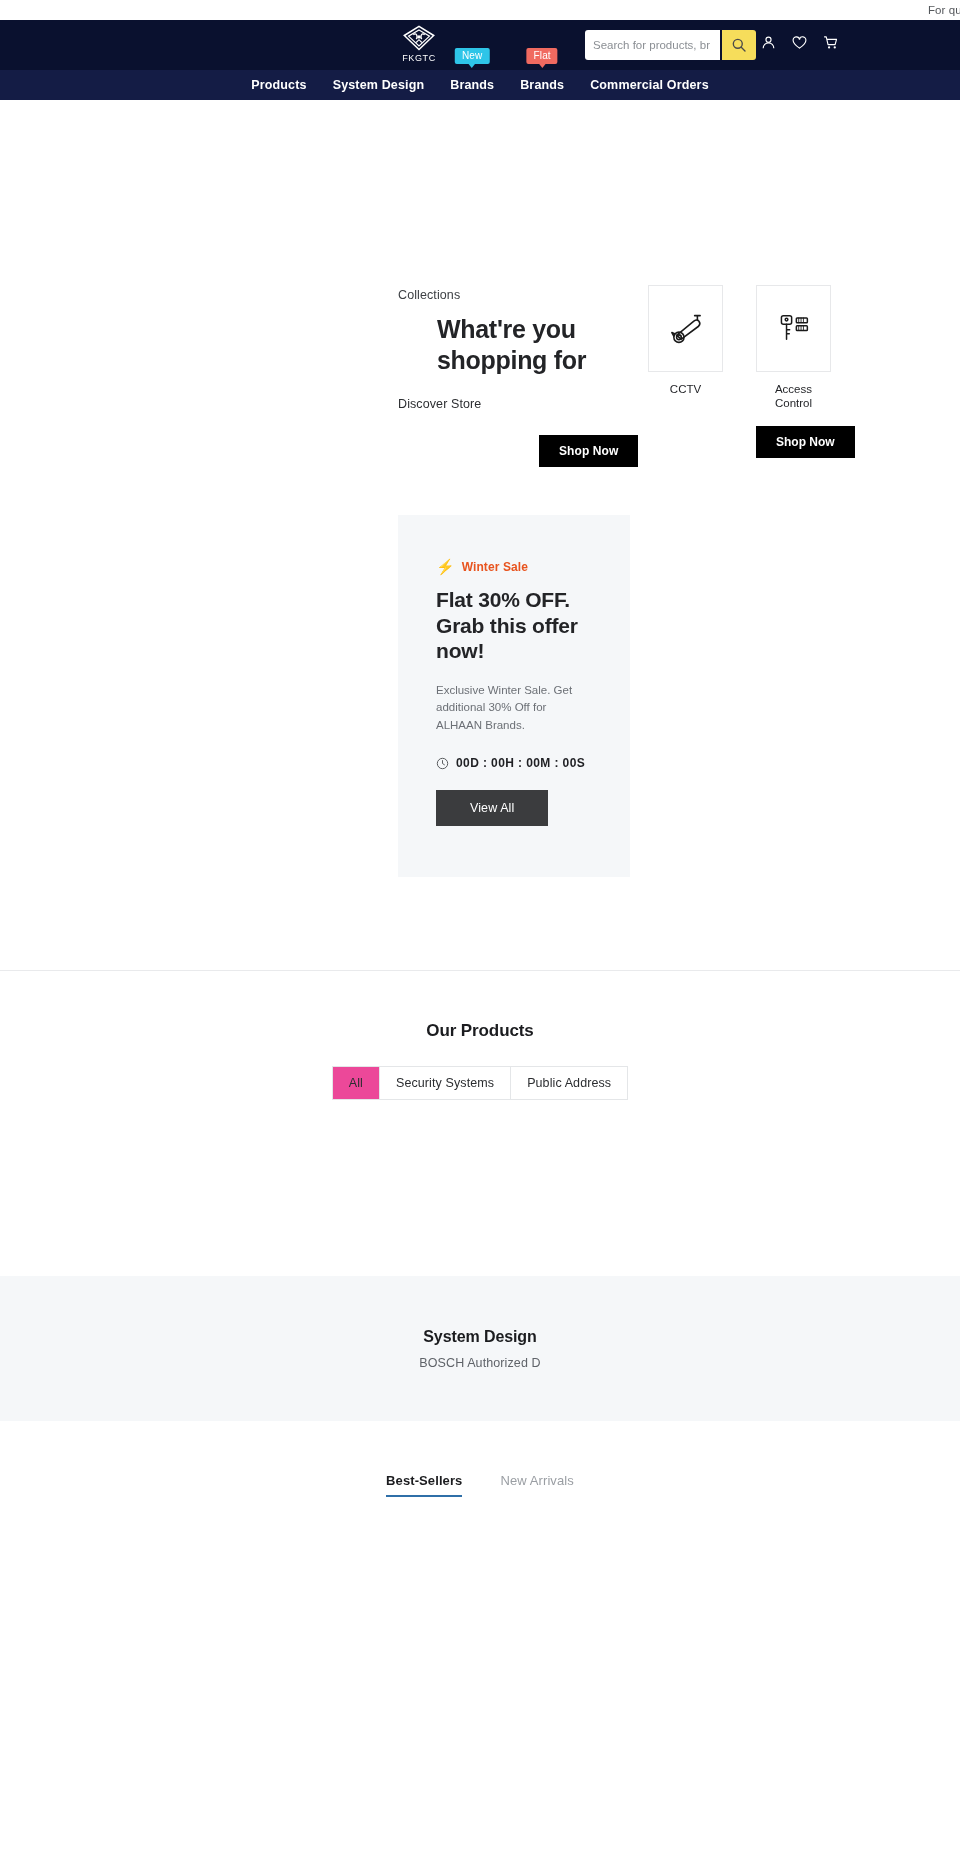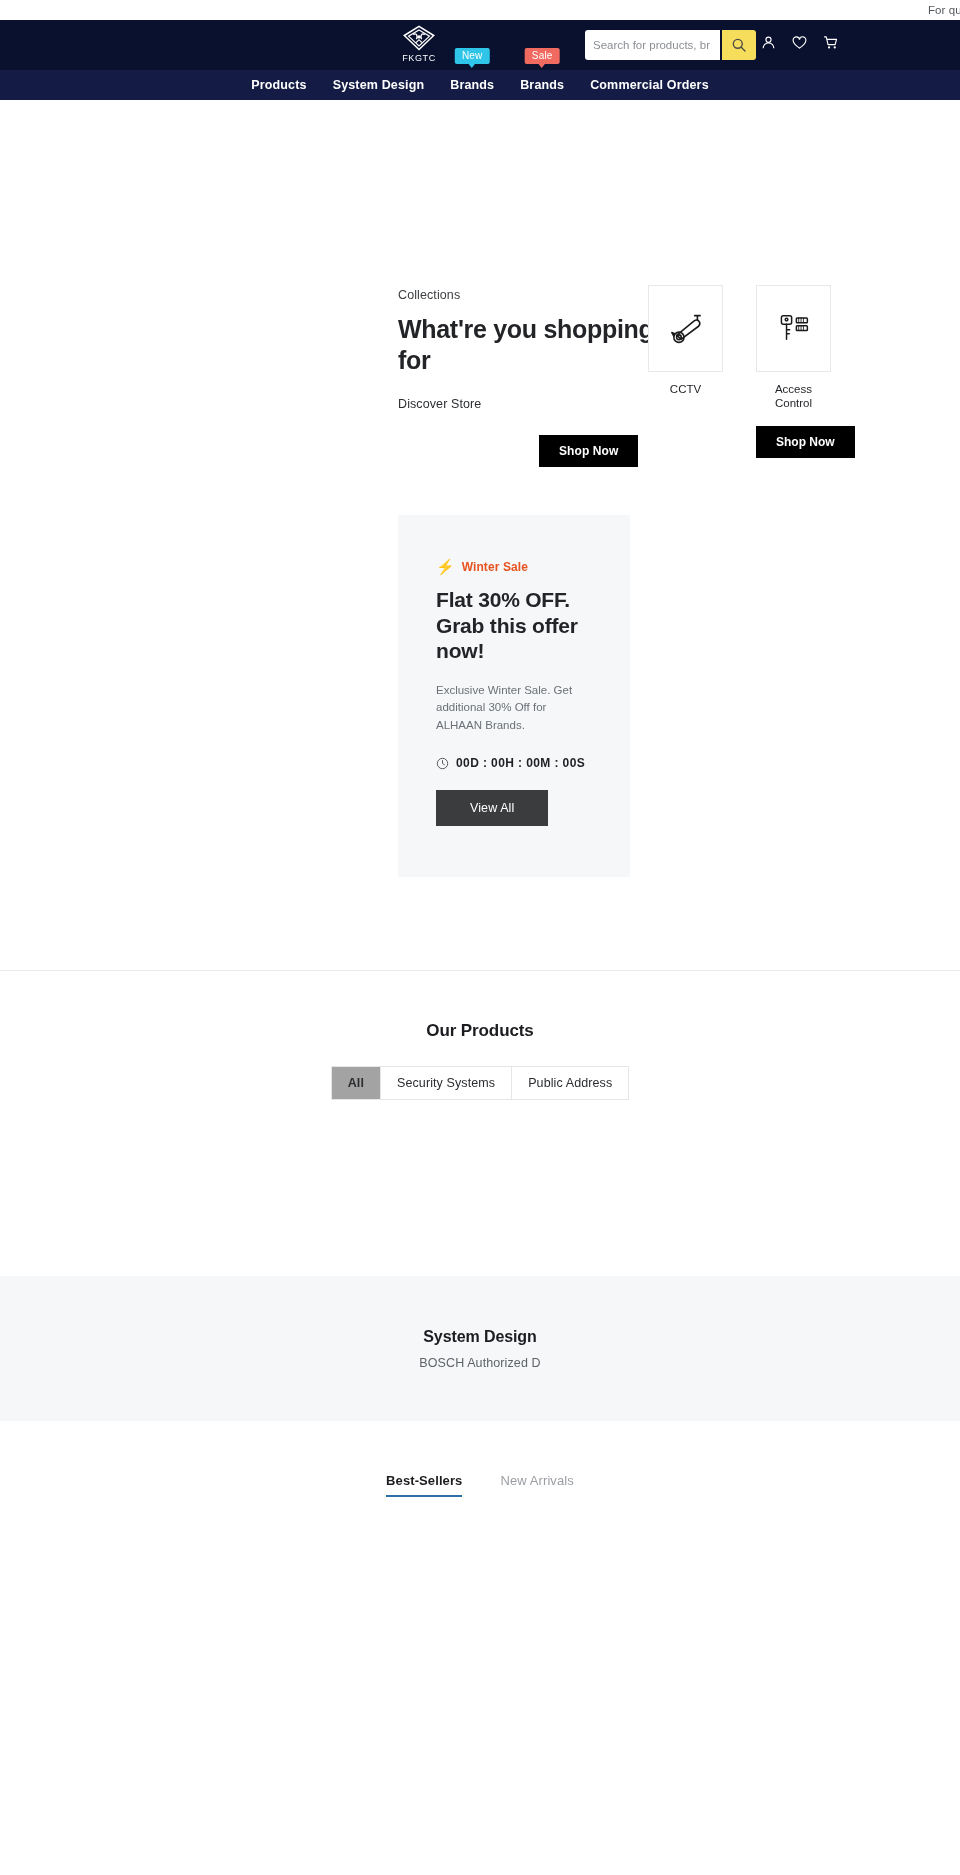"Sale" span.nav-badge { text: Sale -> Flat }
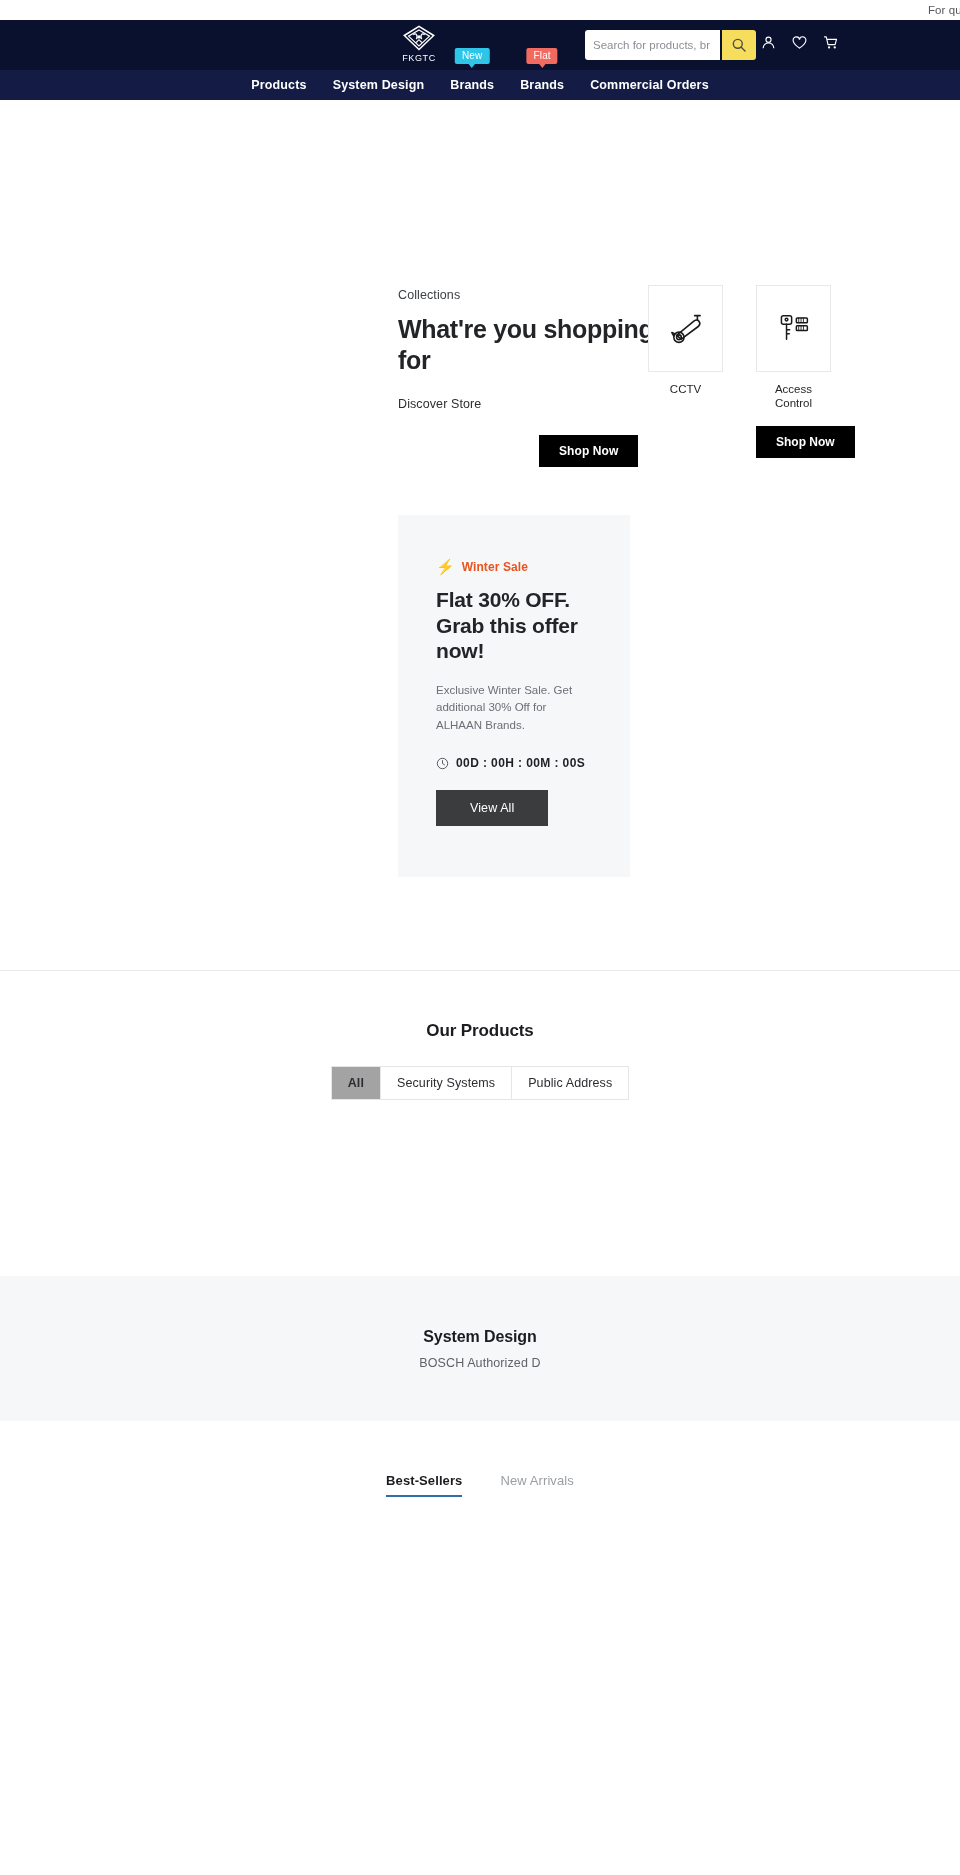"What're you shopping for" .hero-title { margin-left: none -> 39px }
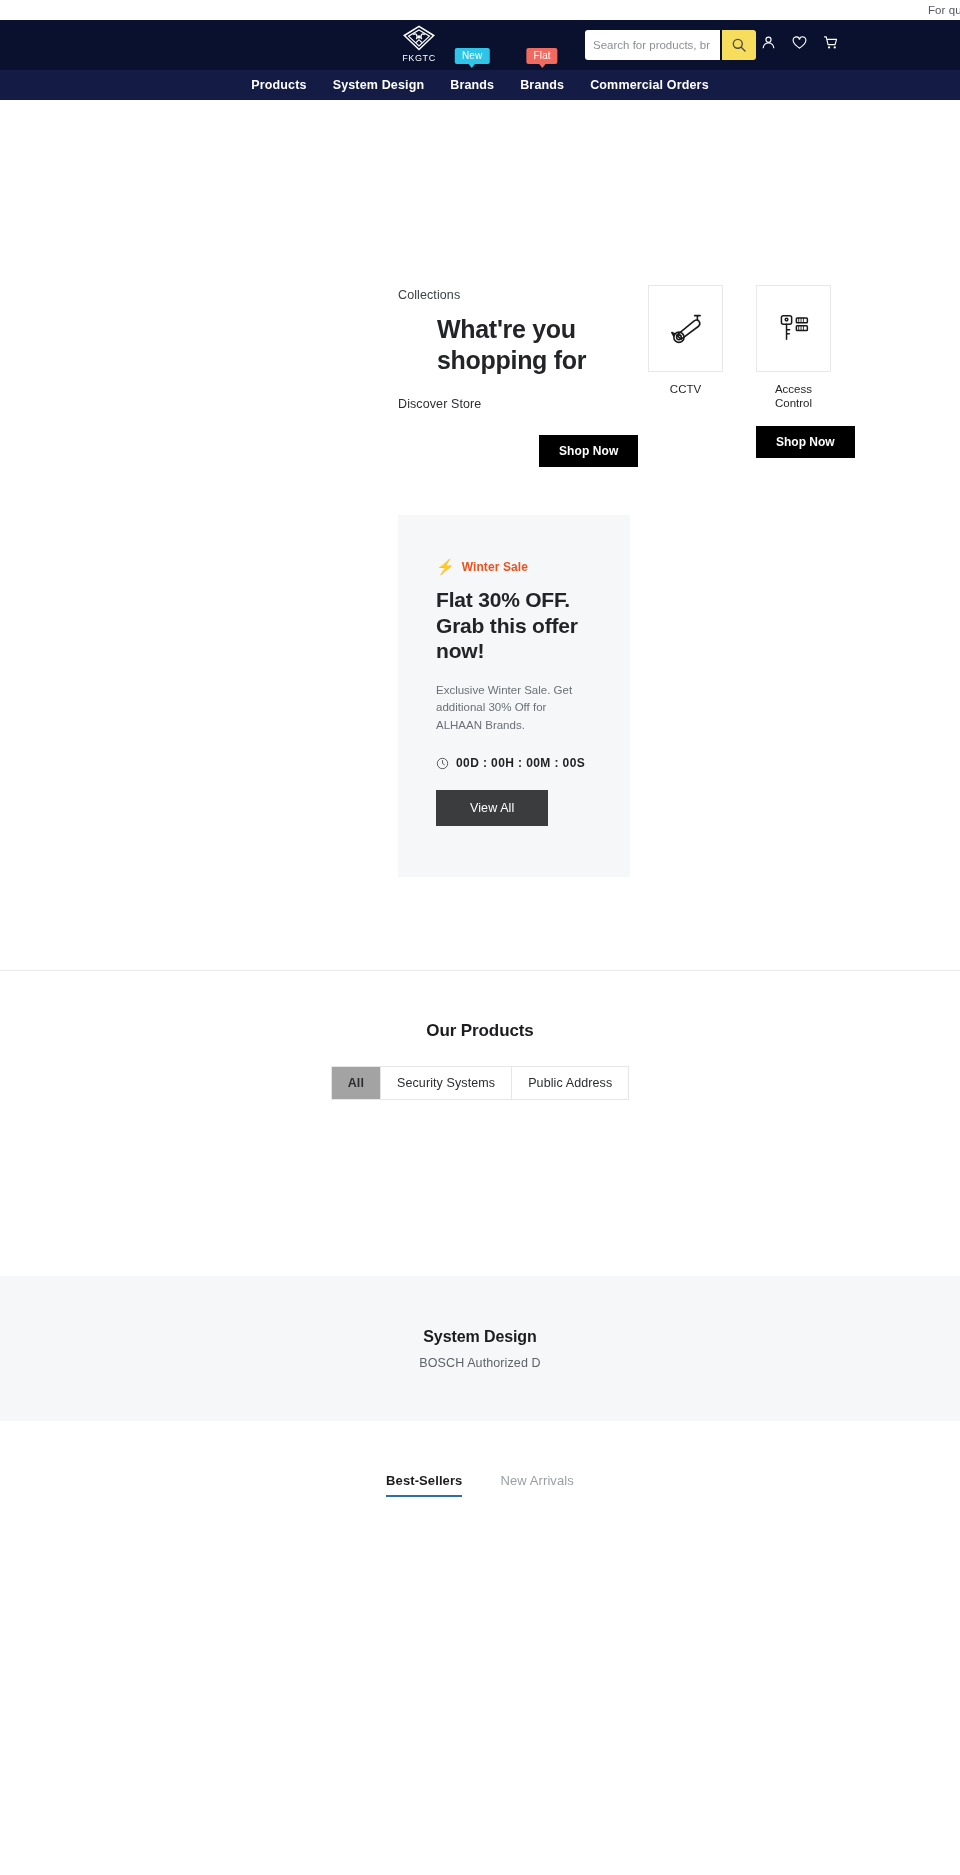"All" .filter-tab.active { background: #a3a3a3 -> #ec4899; font-weight: bold -> none }
